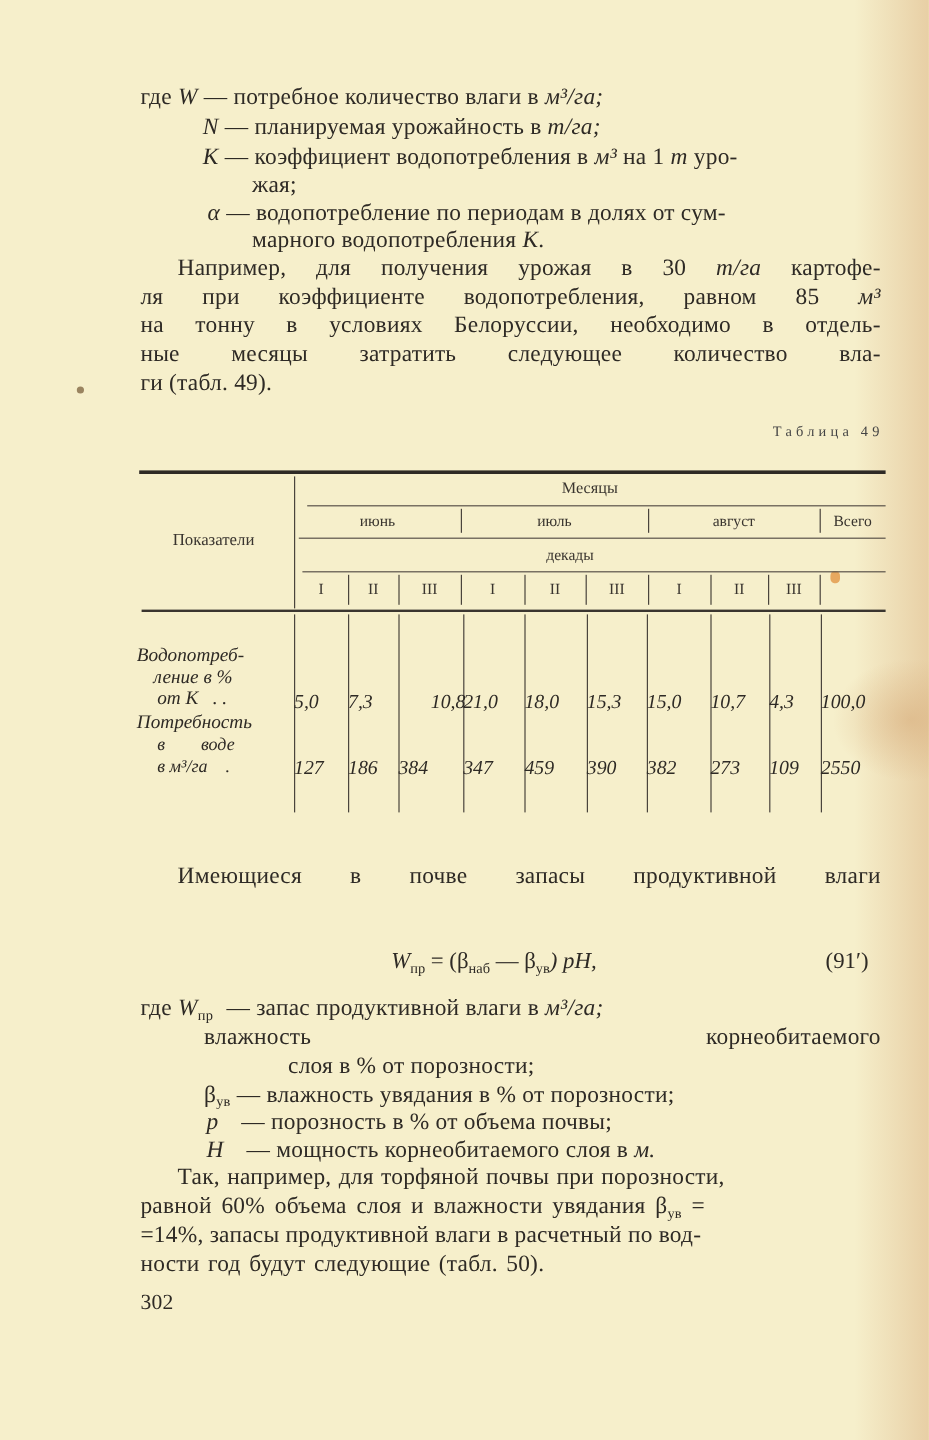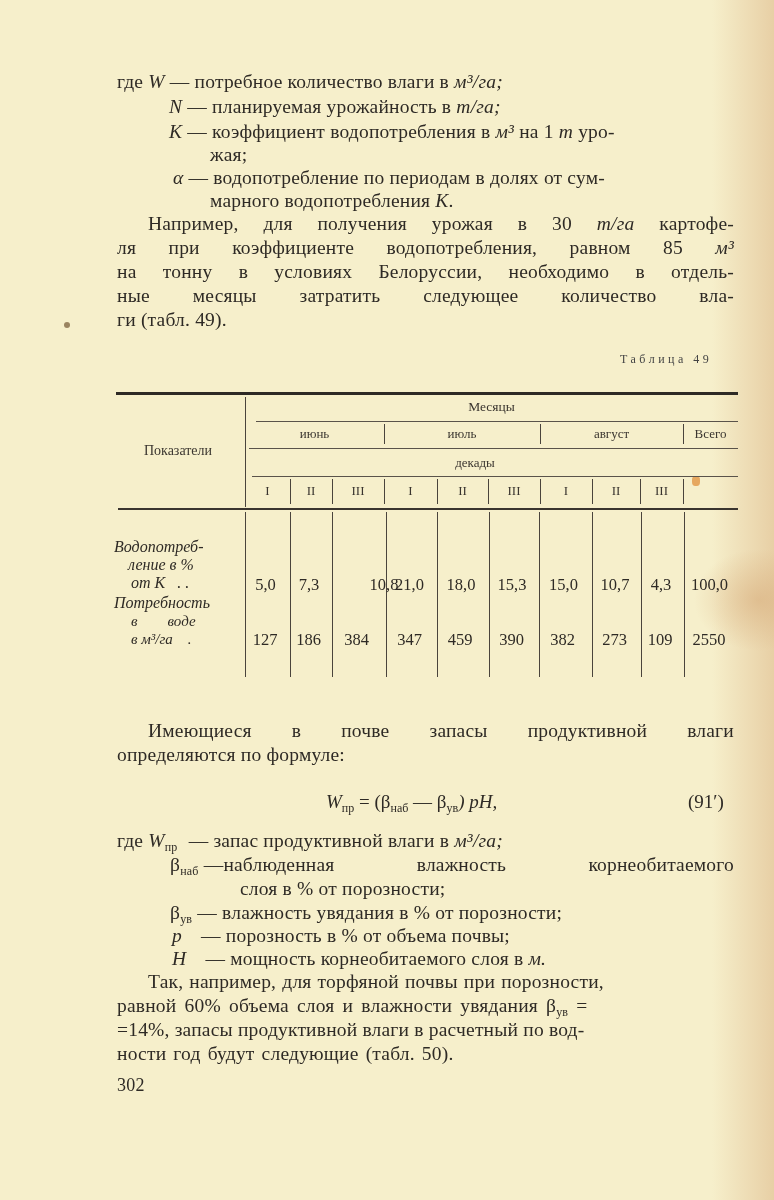"Таблица 49" .tbl-caption { left: 620px -> 644px }
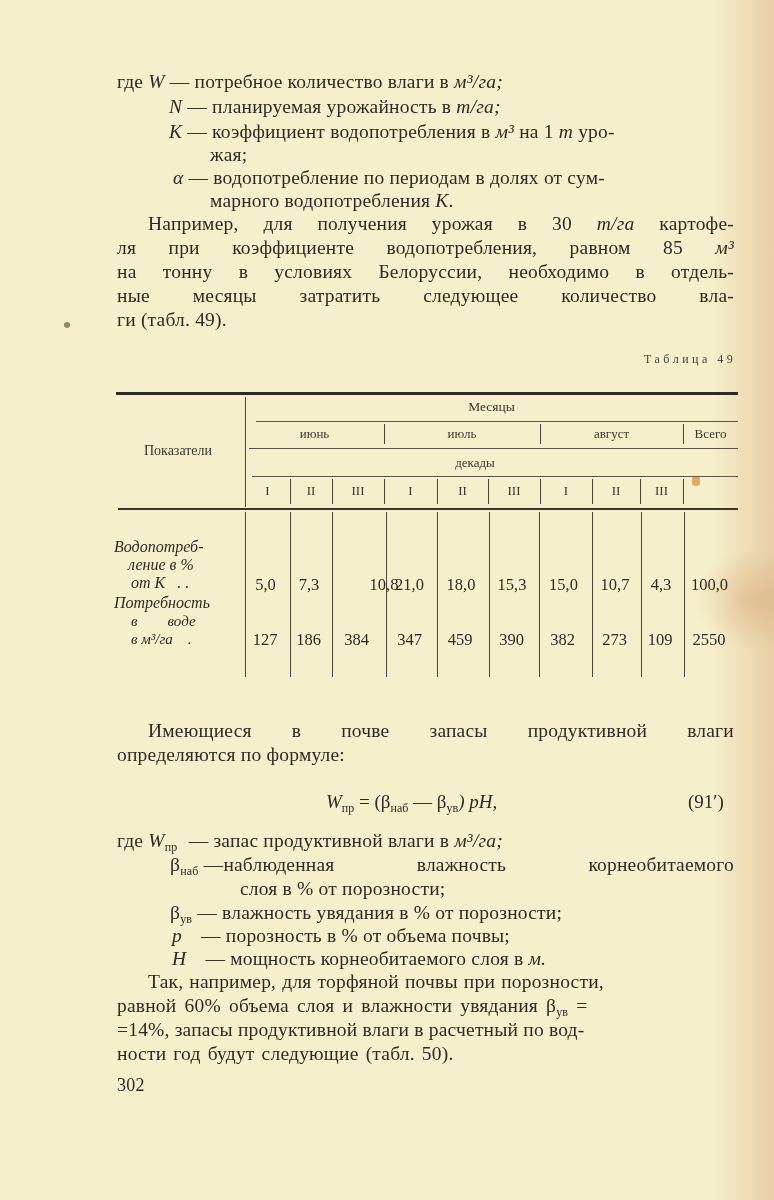"5,0" .cell { font-style: none -> italic; text-align: center -> left }
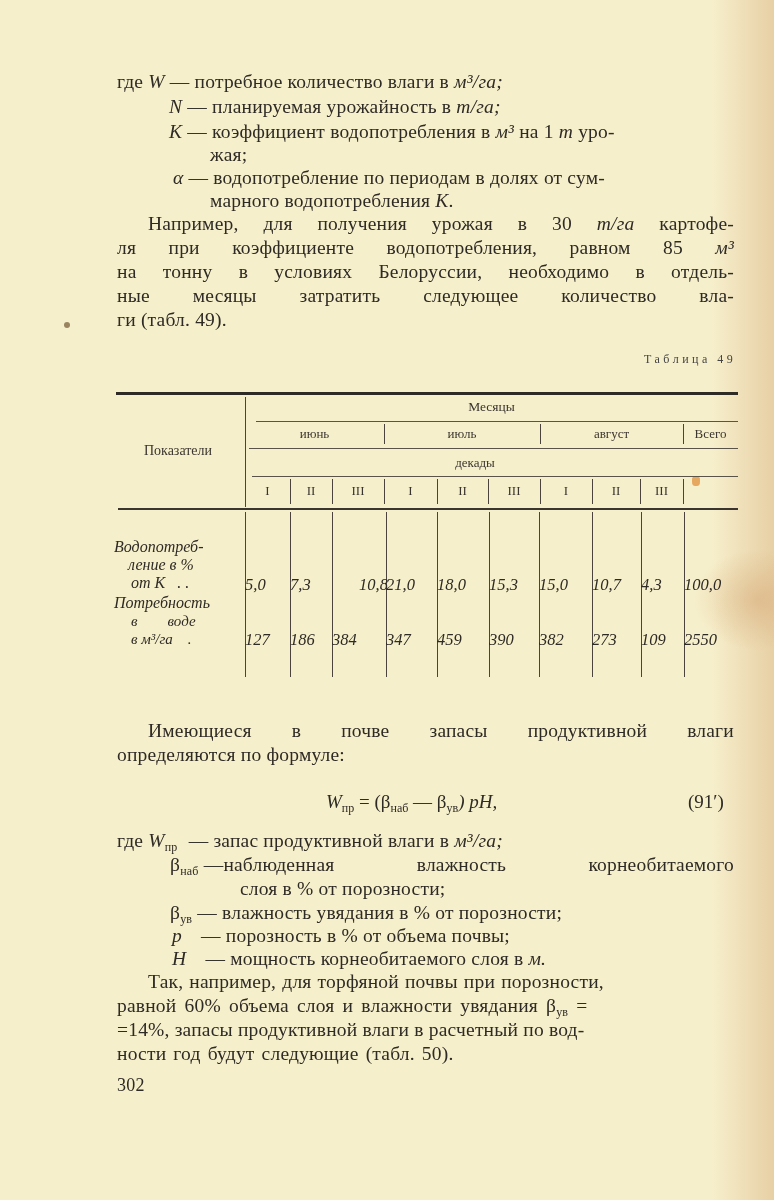"определяются по формуле:" div.line { html: <div>определяются по формуле:</div> -> none }
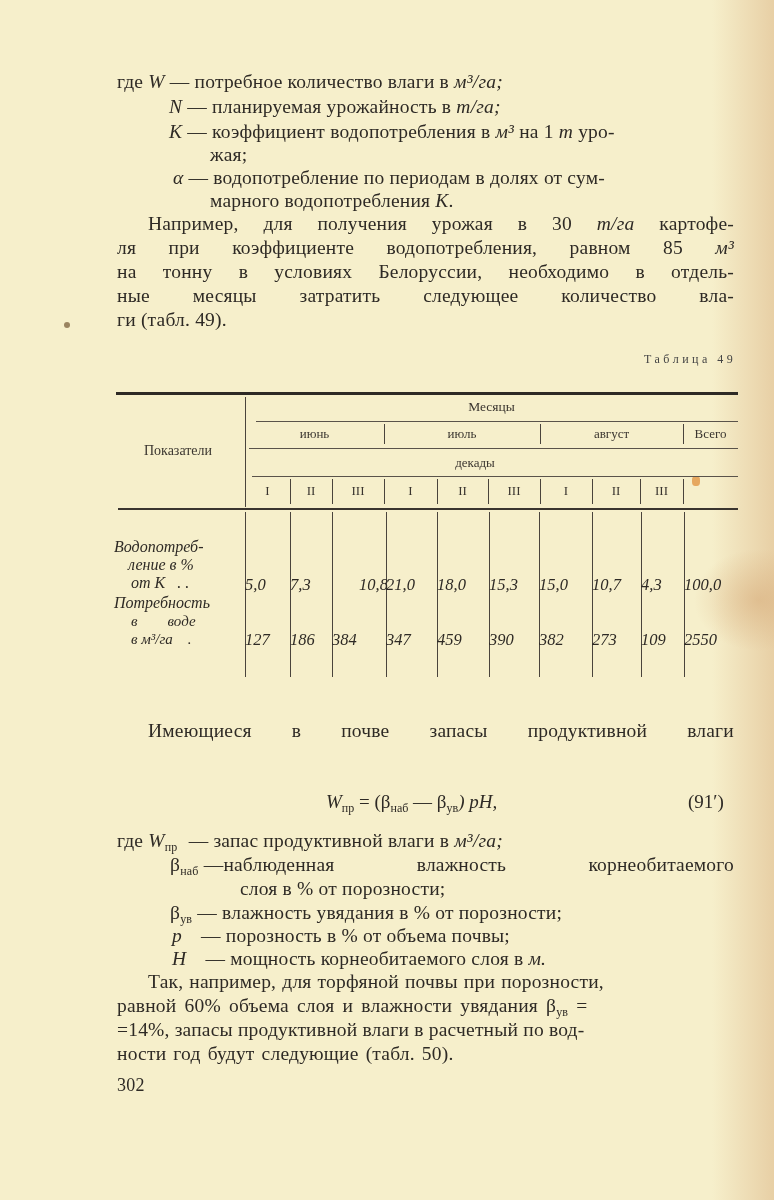"βнаб —наблюденная" span { html: <span><span>β</span><sub>наб</sub> <span>—</span><span>наблюденная</span></span> -> none }
